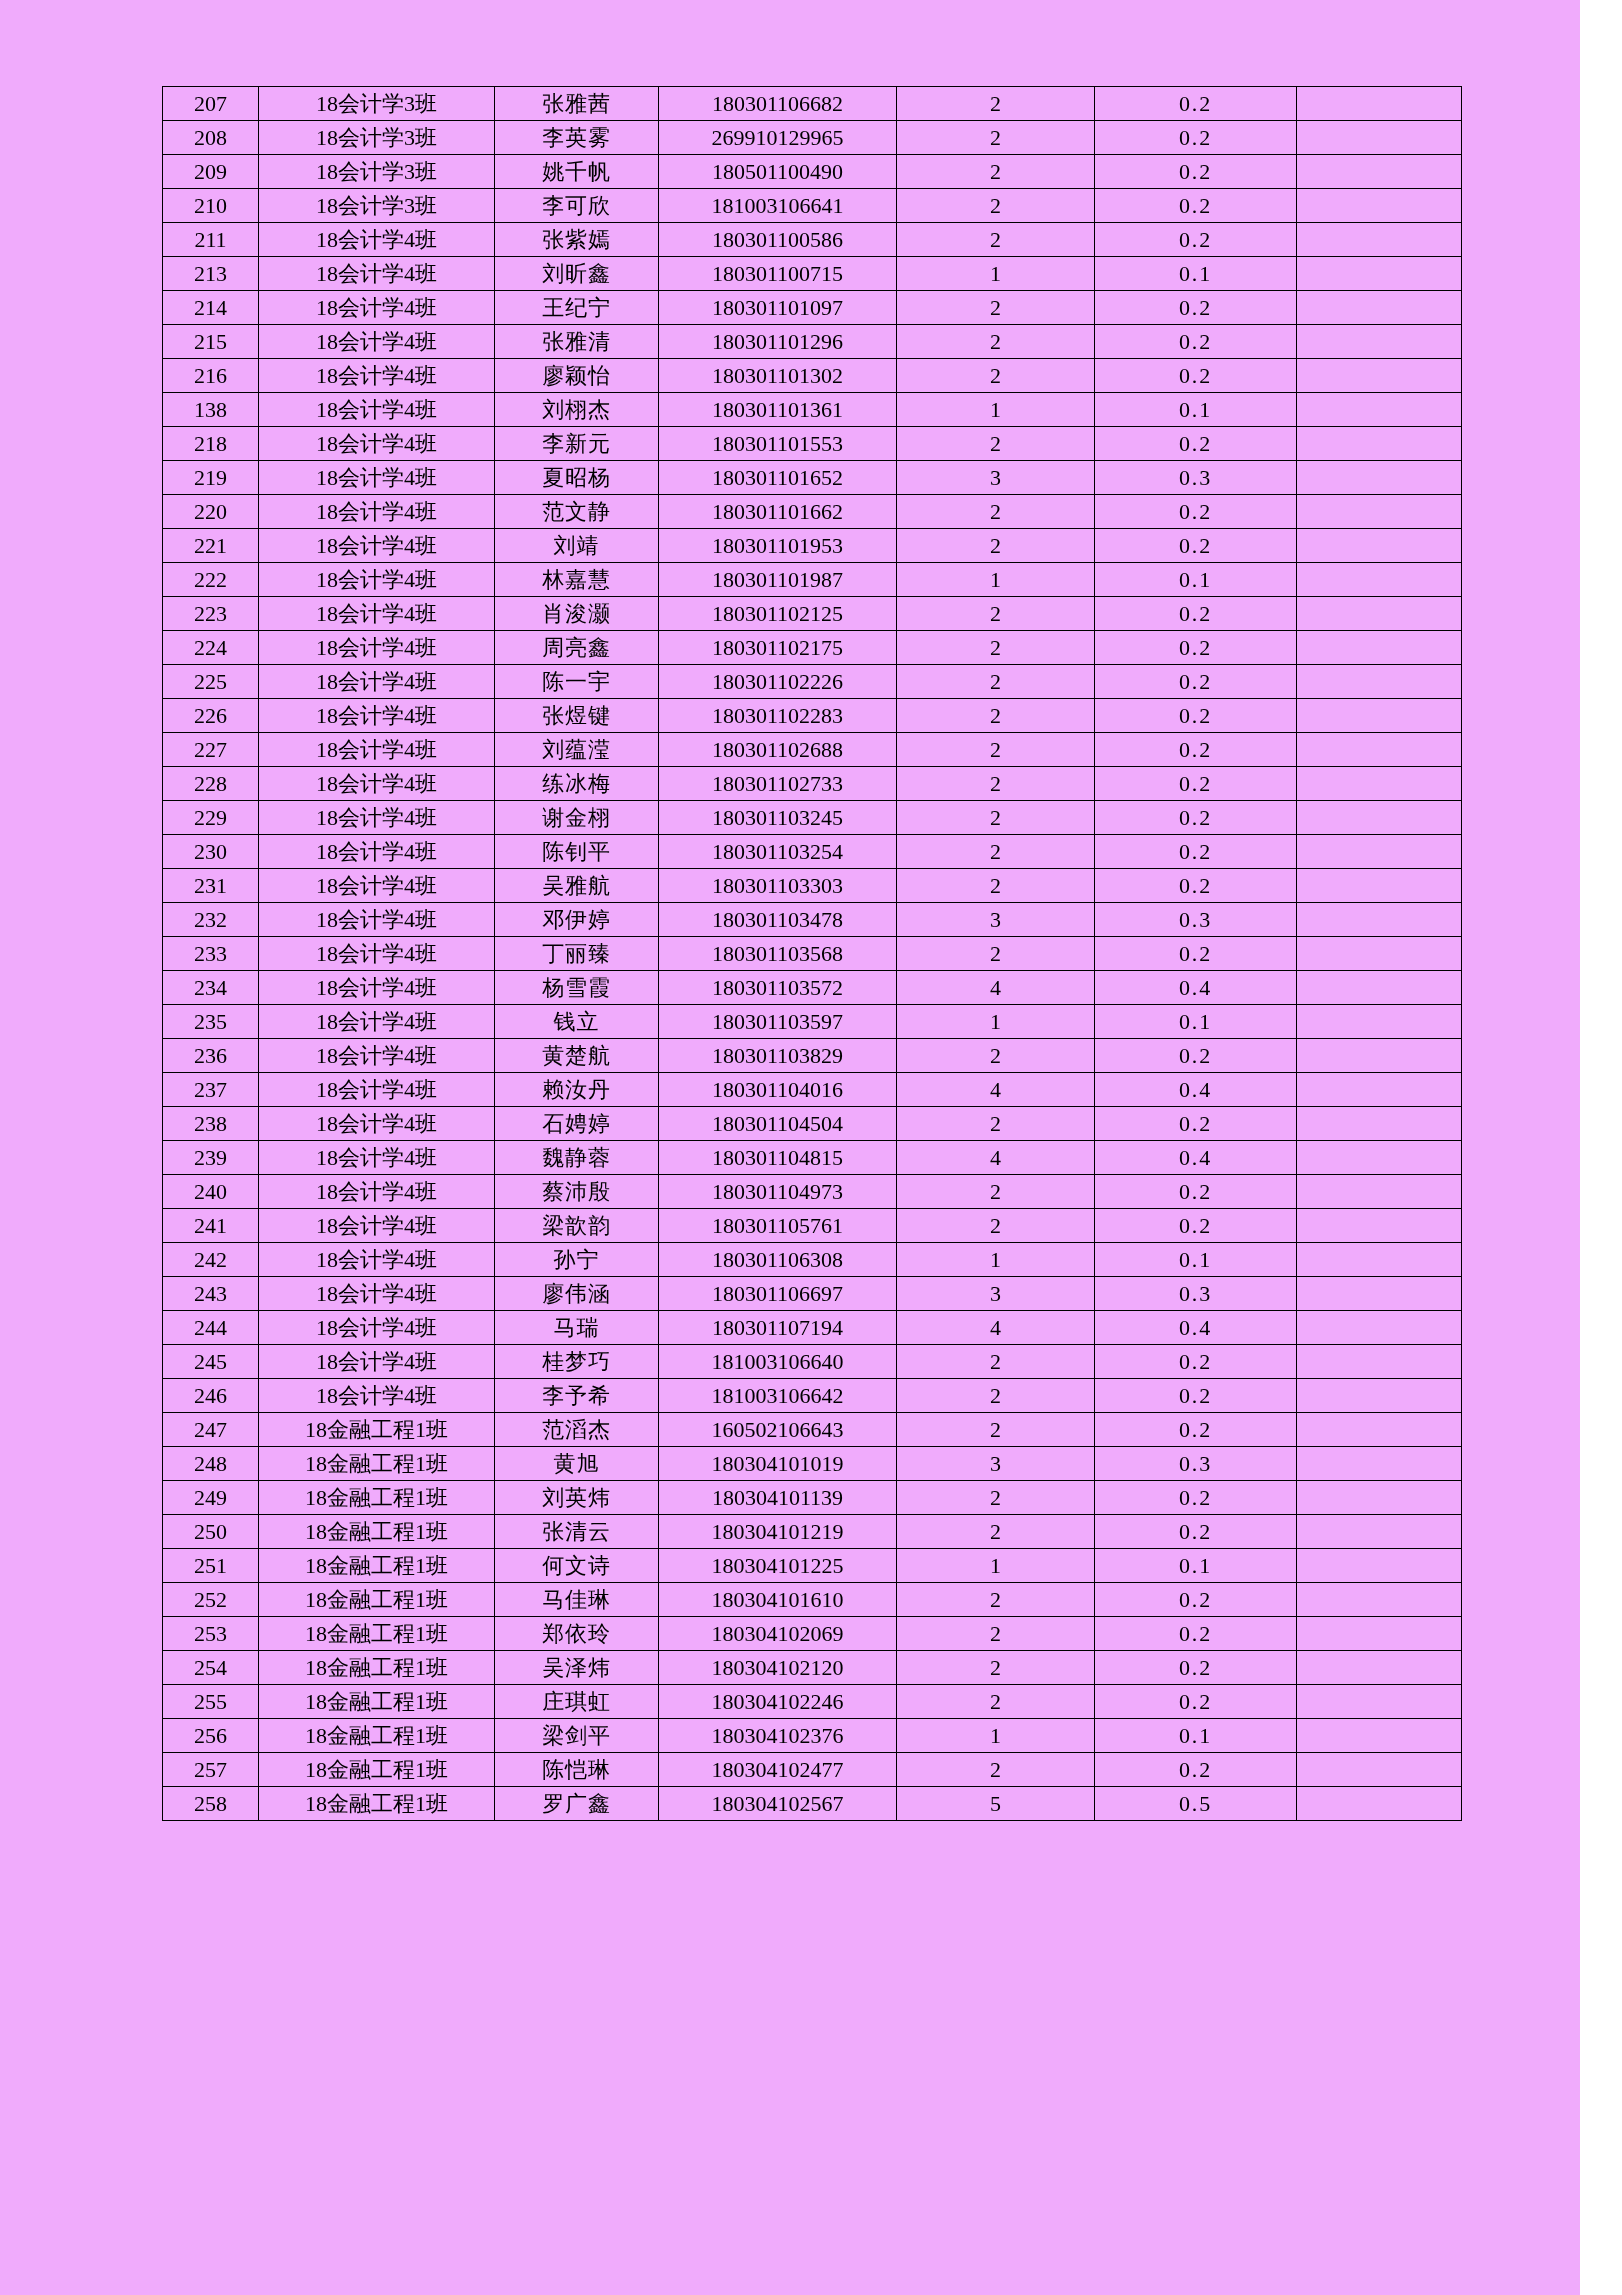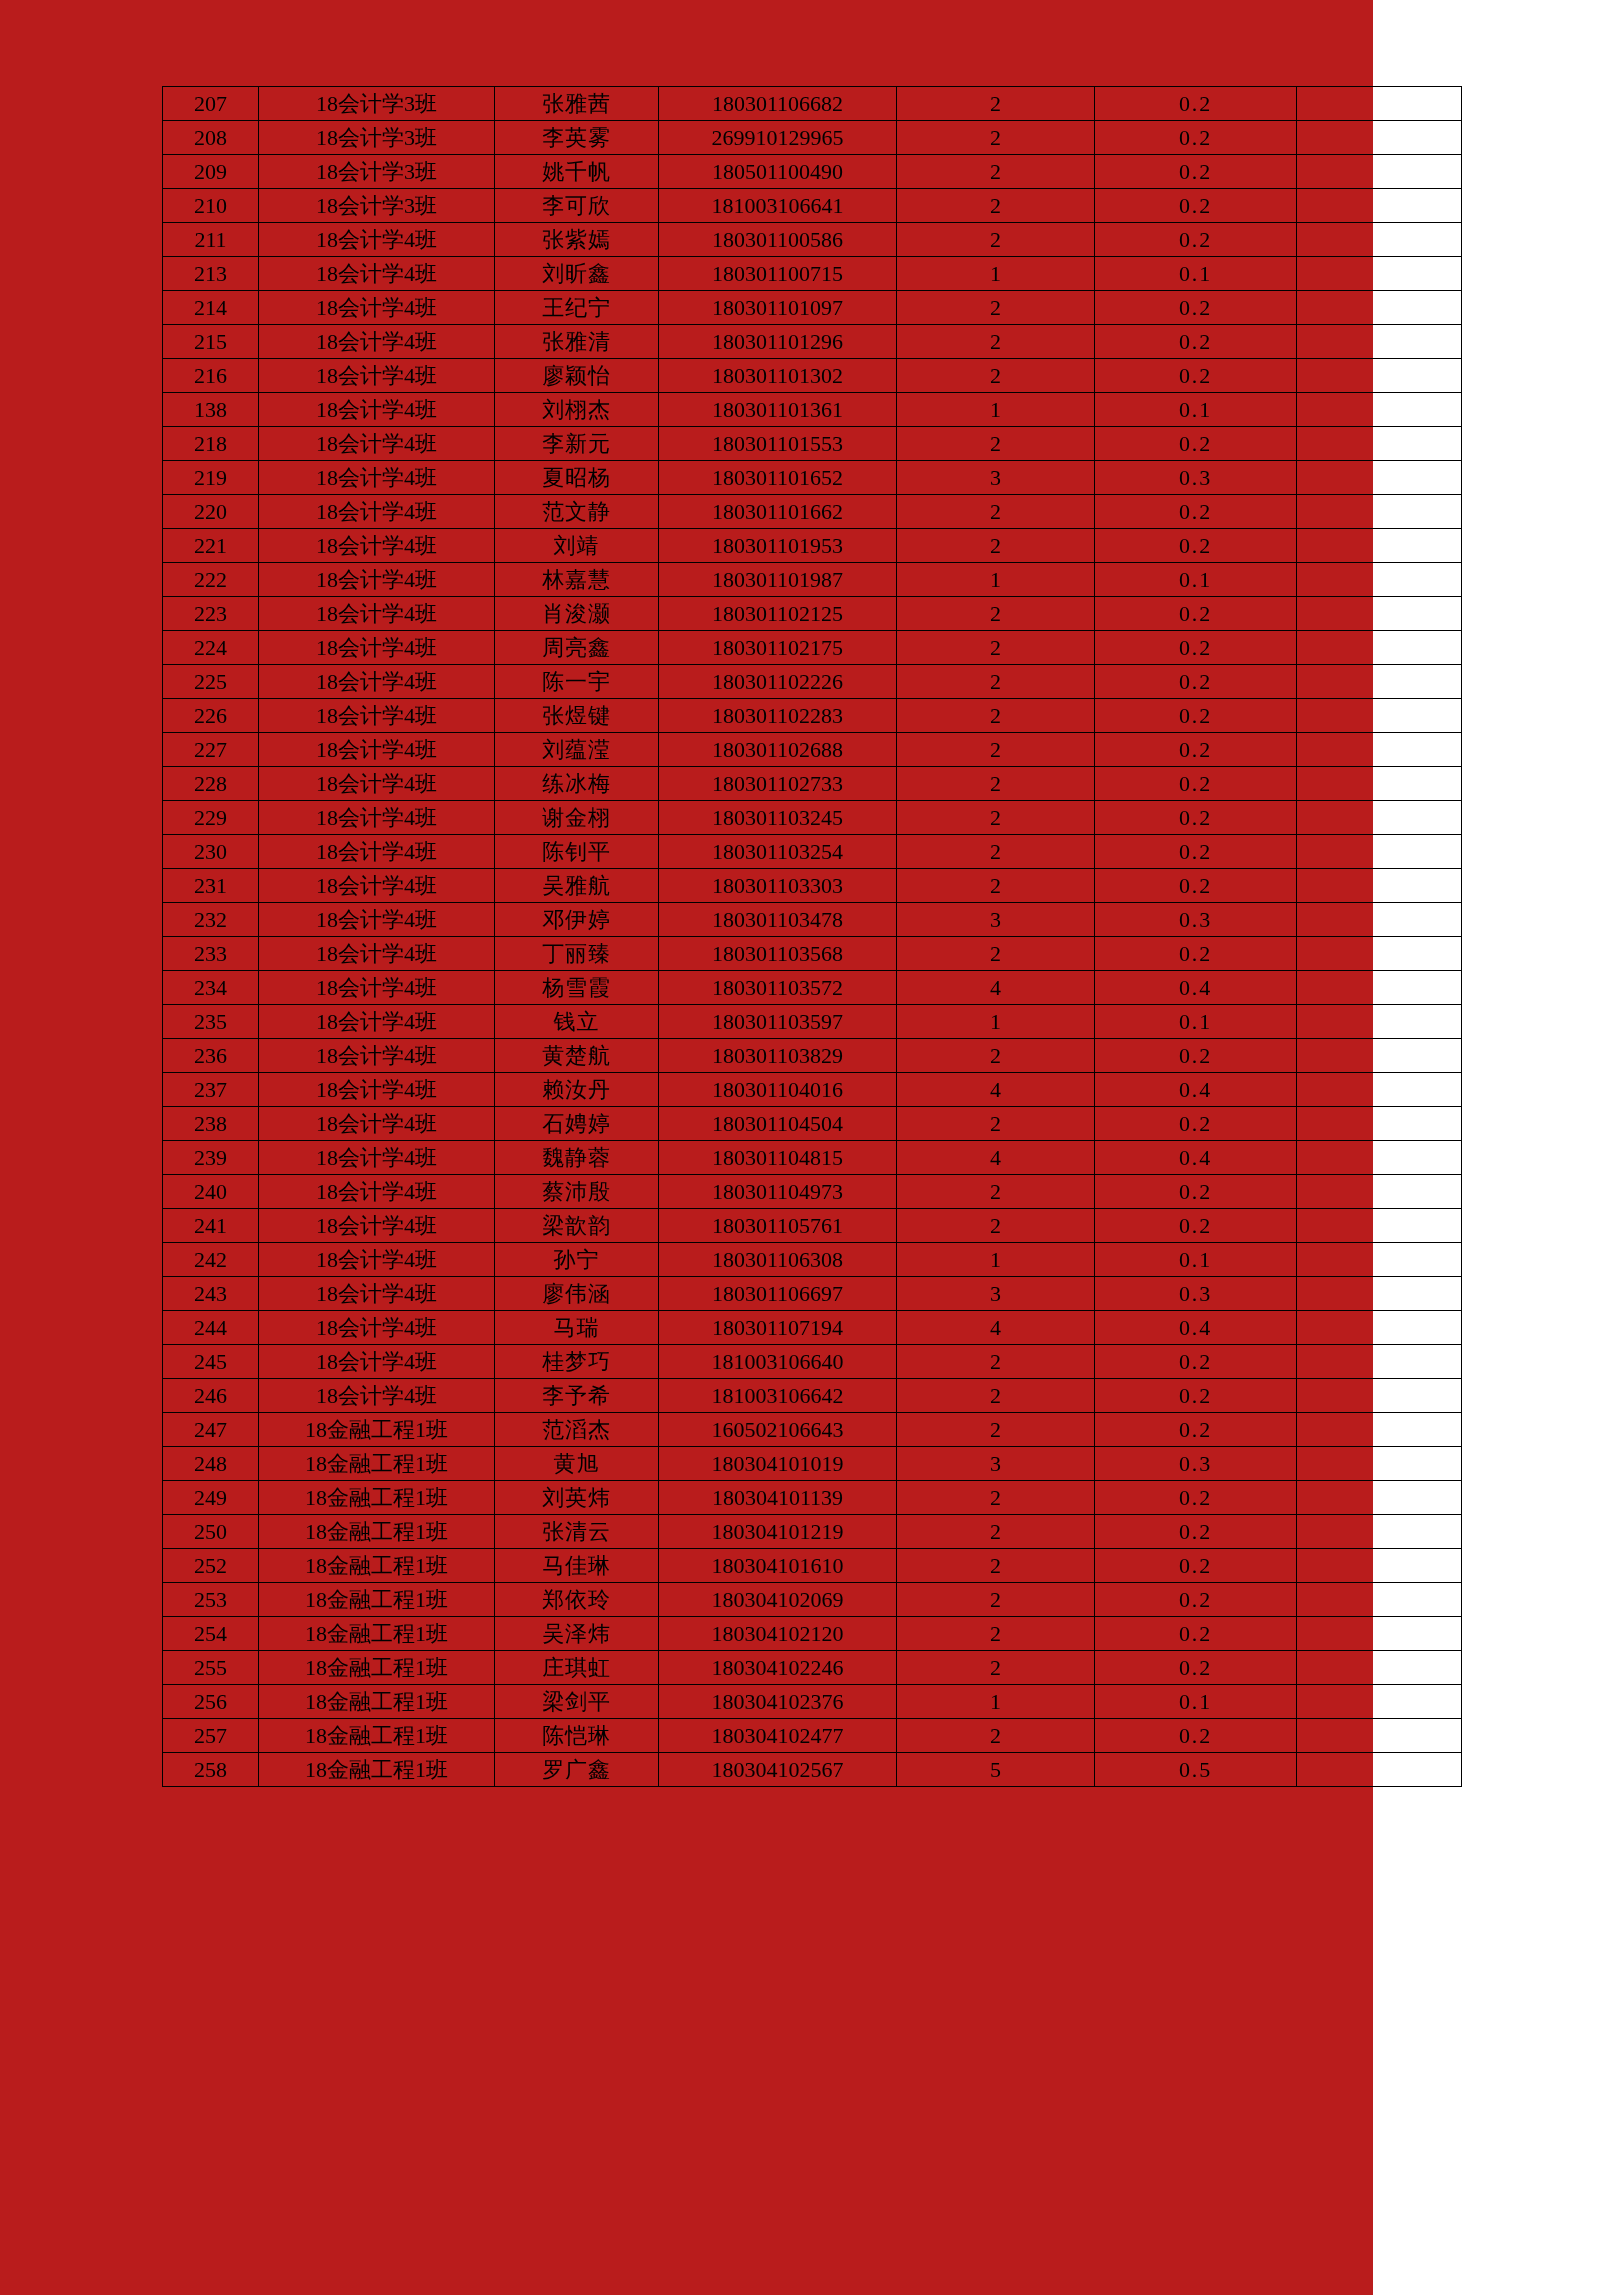"207" .page { background: #b91c1c -> #f0abfc; width: 1373px -> 1580px }
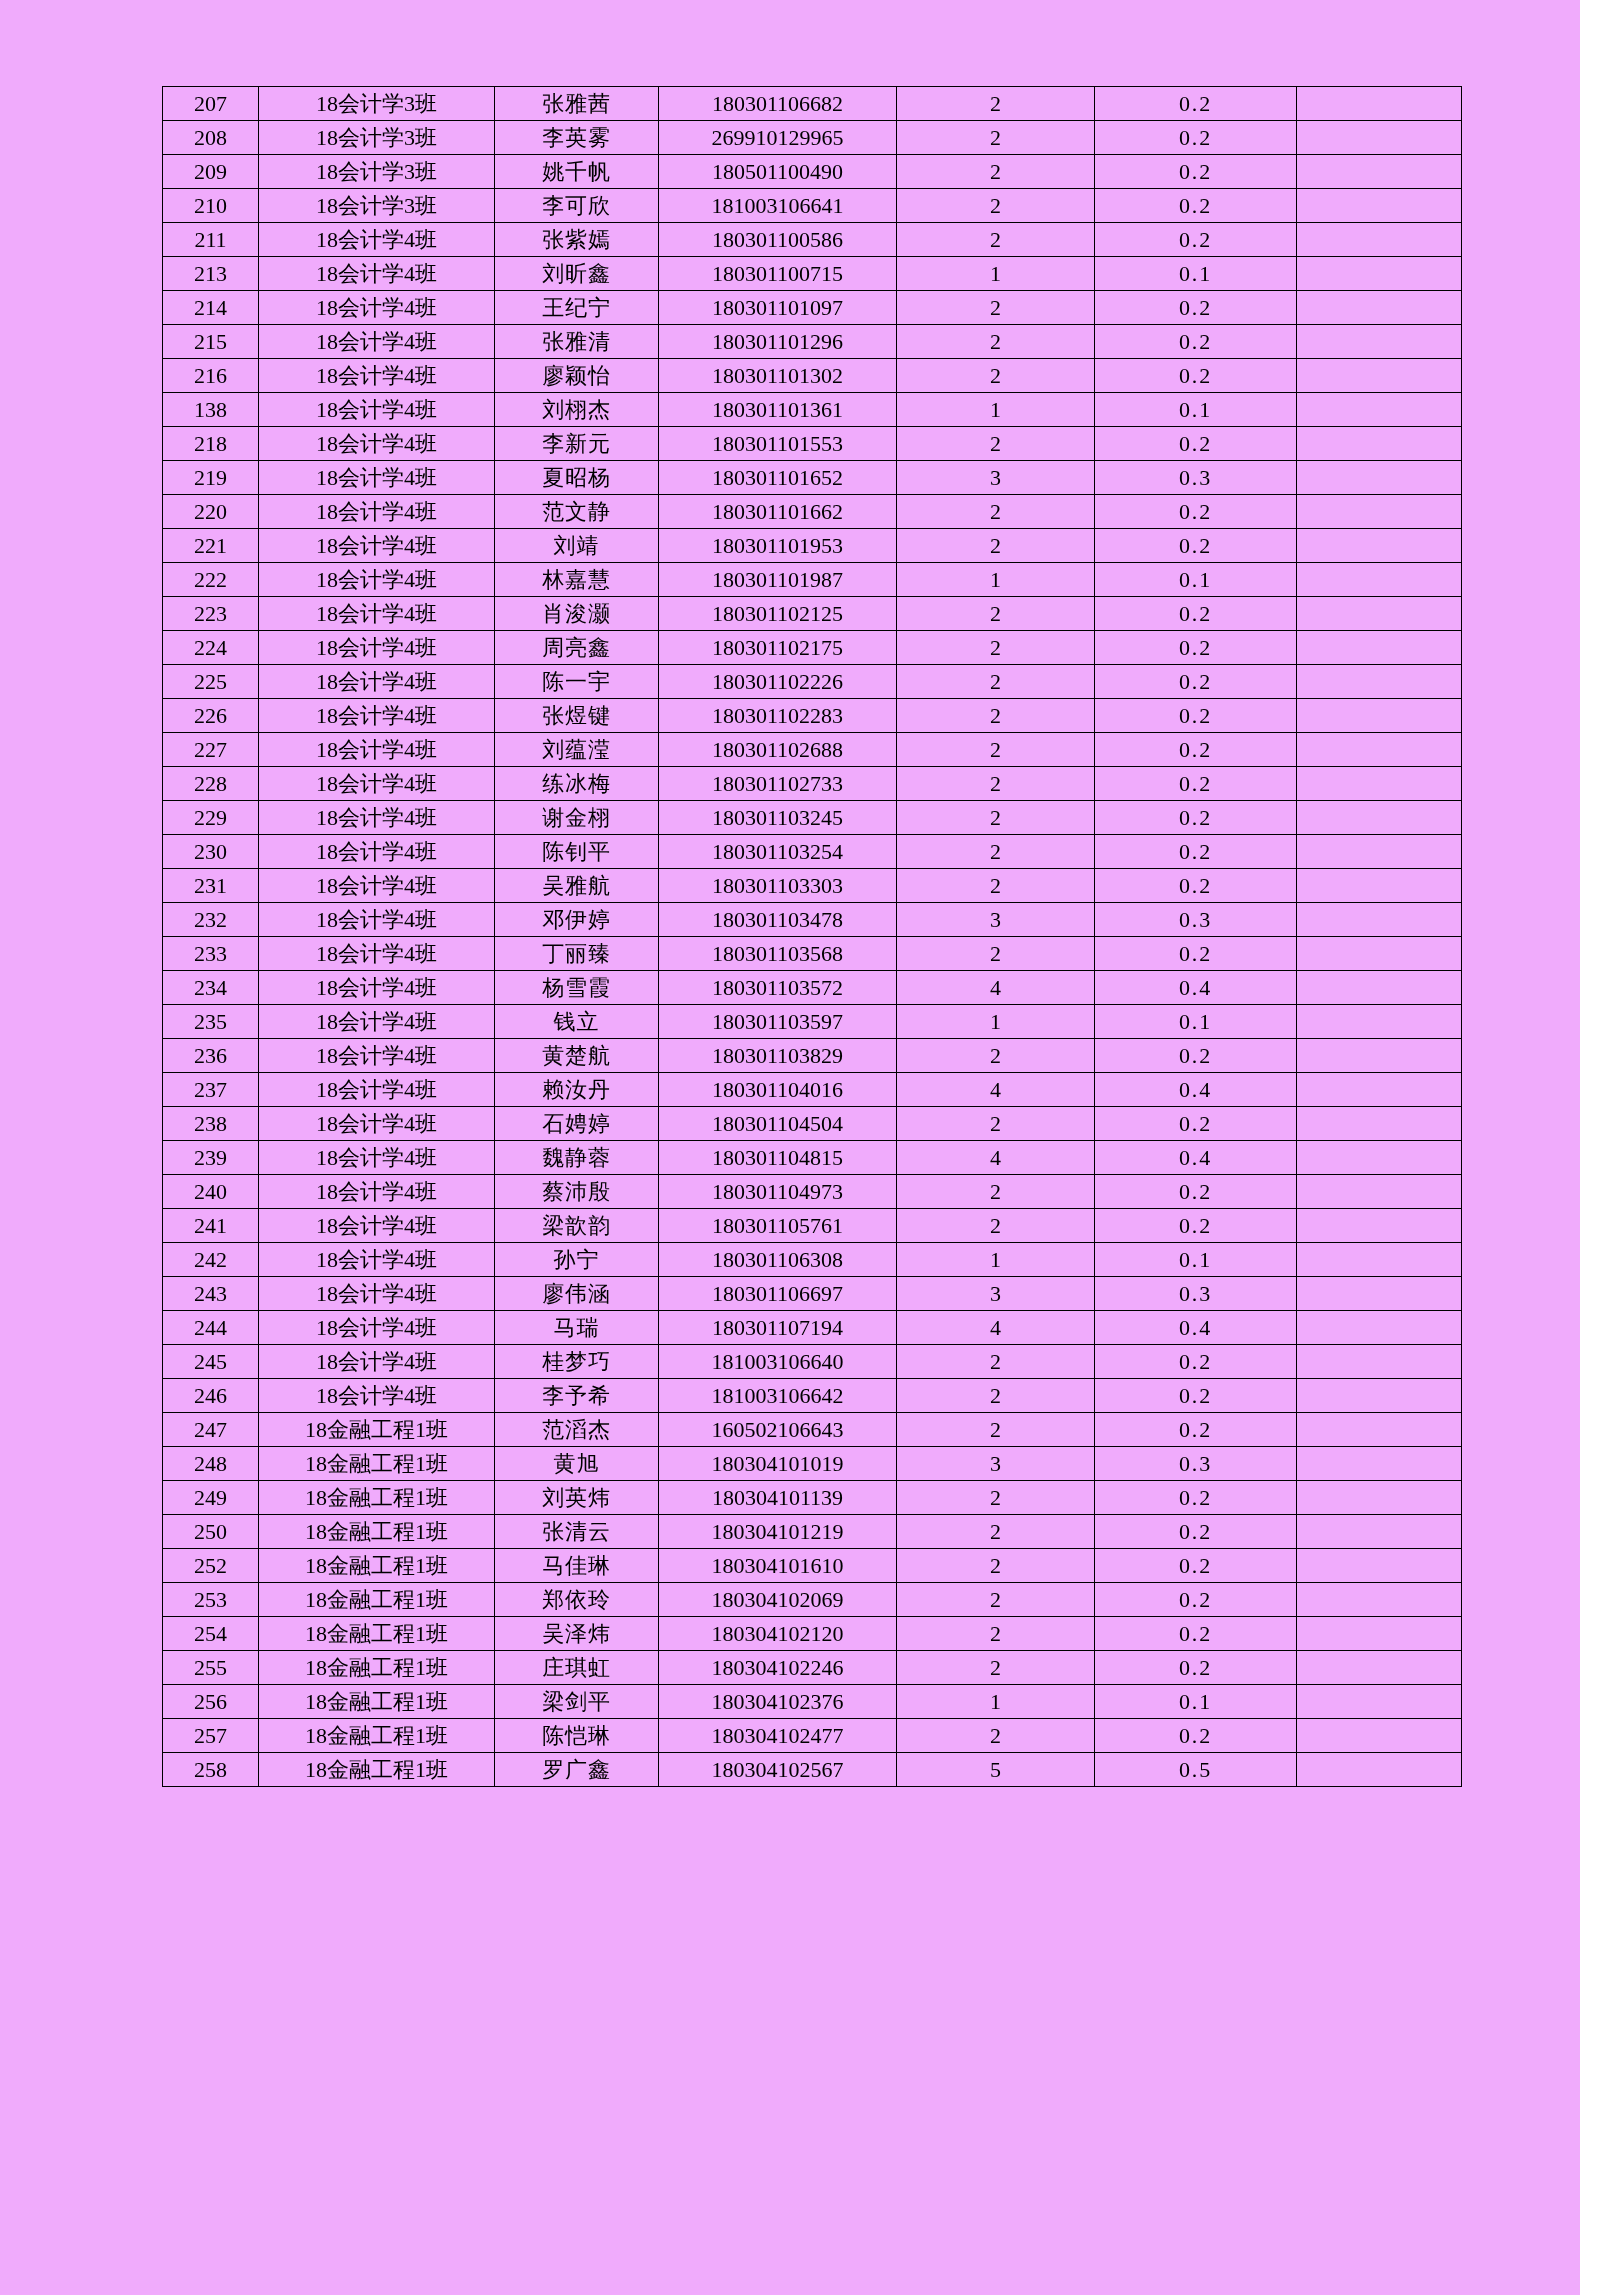"251" tr { html: none -> <tr> <td>251</td> <td>18金融工程1班</td> <td>何文诗</td> <td>180304101225</td> <td>1</td> <td>0.1</td> <td></td> </tr> }
